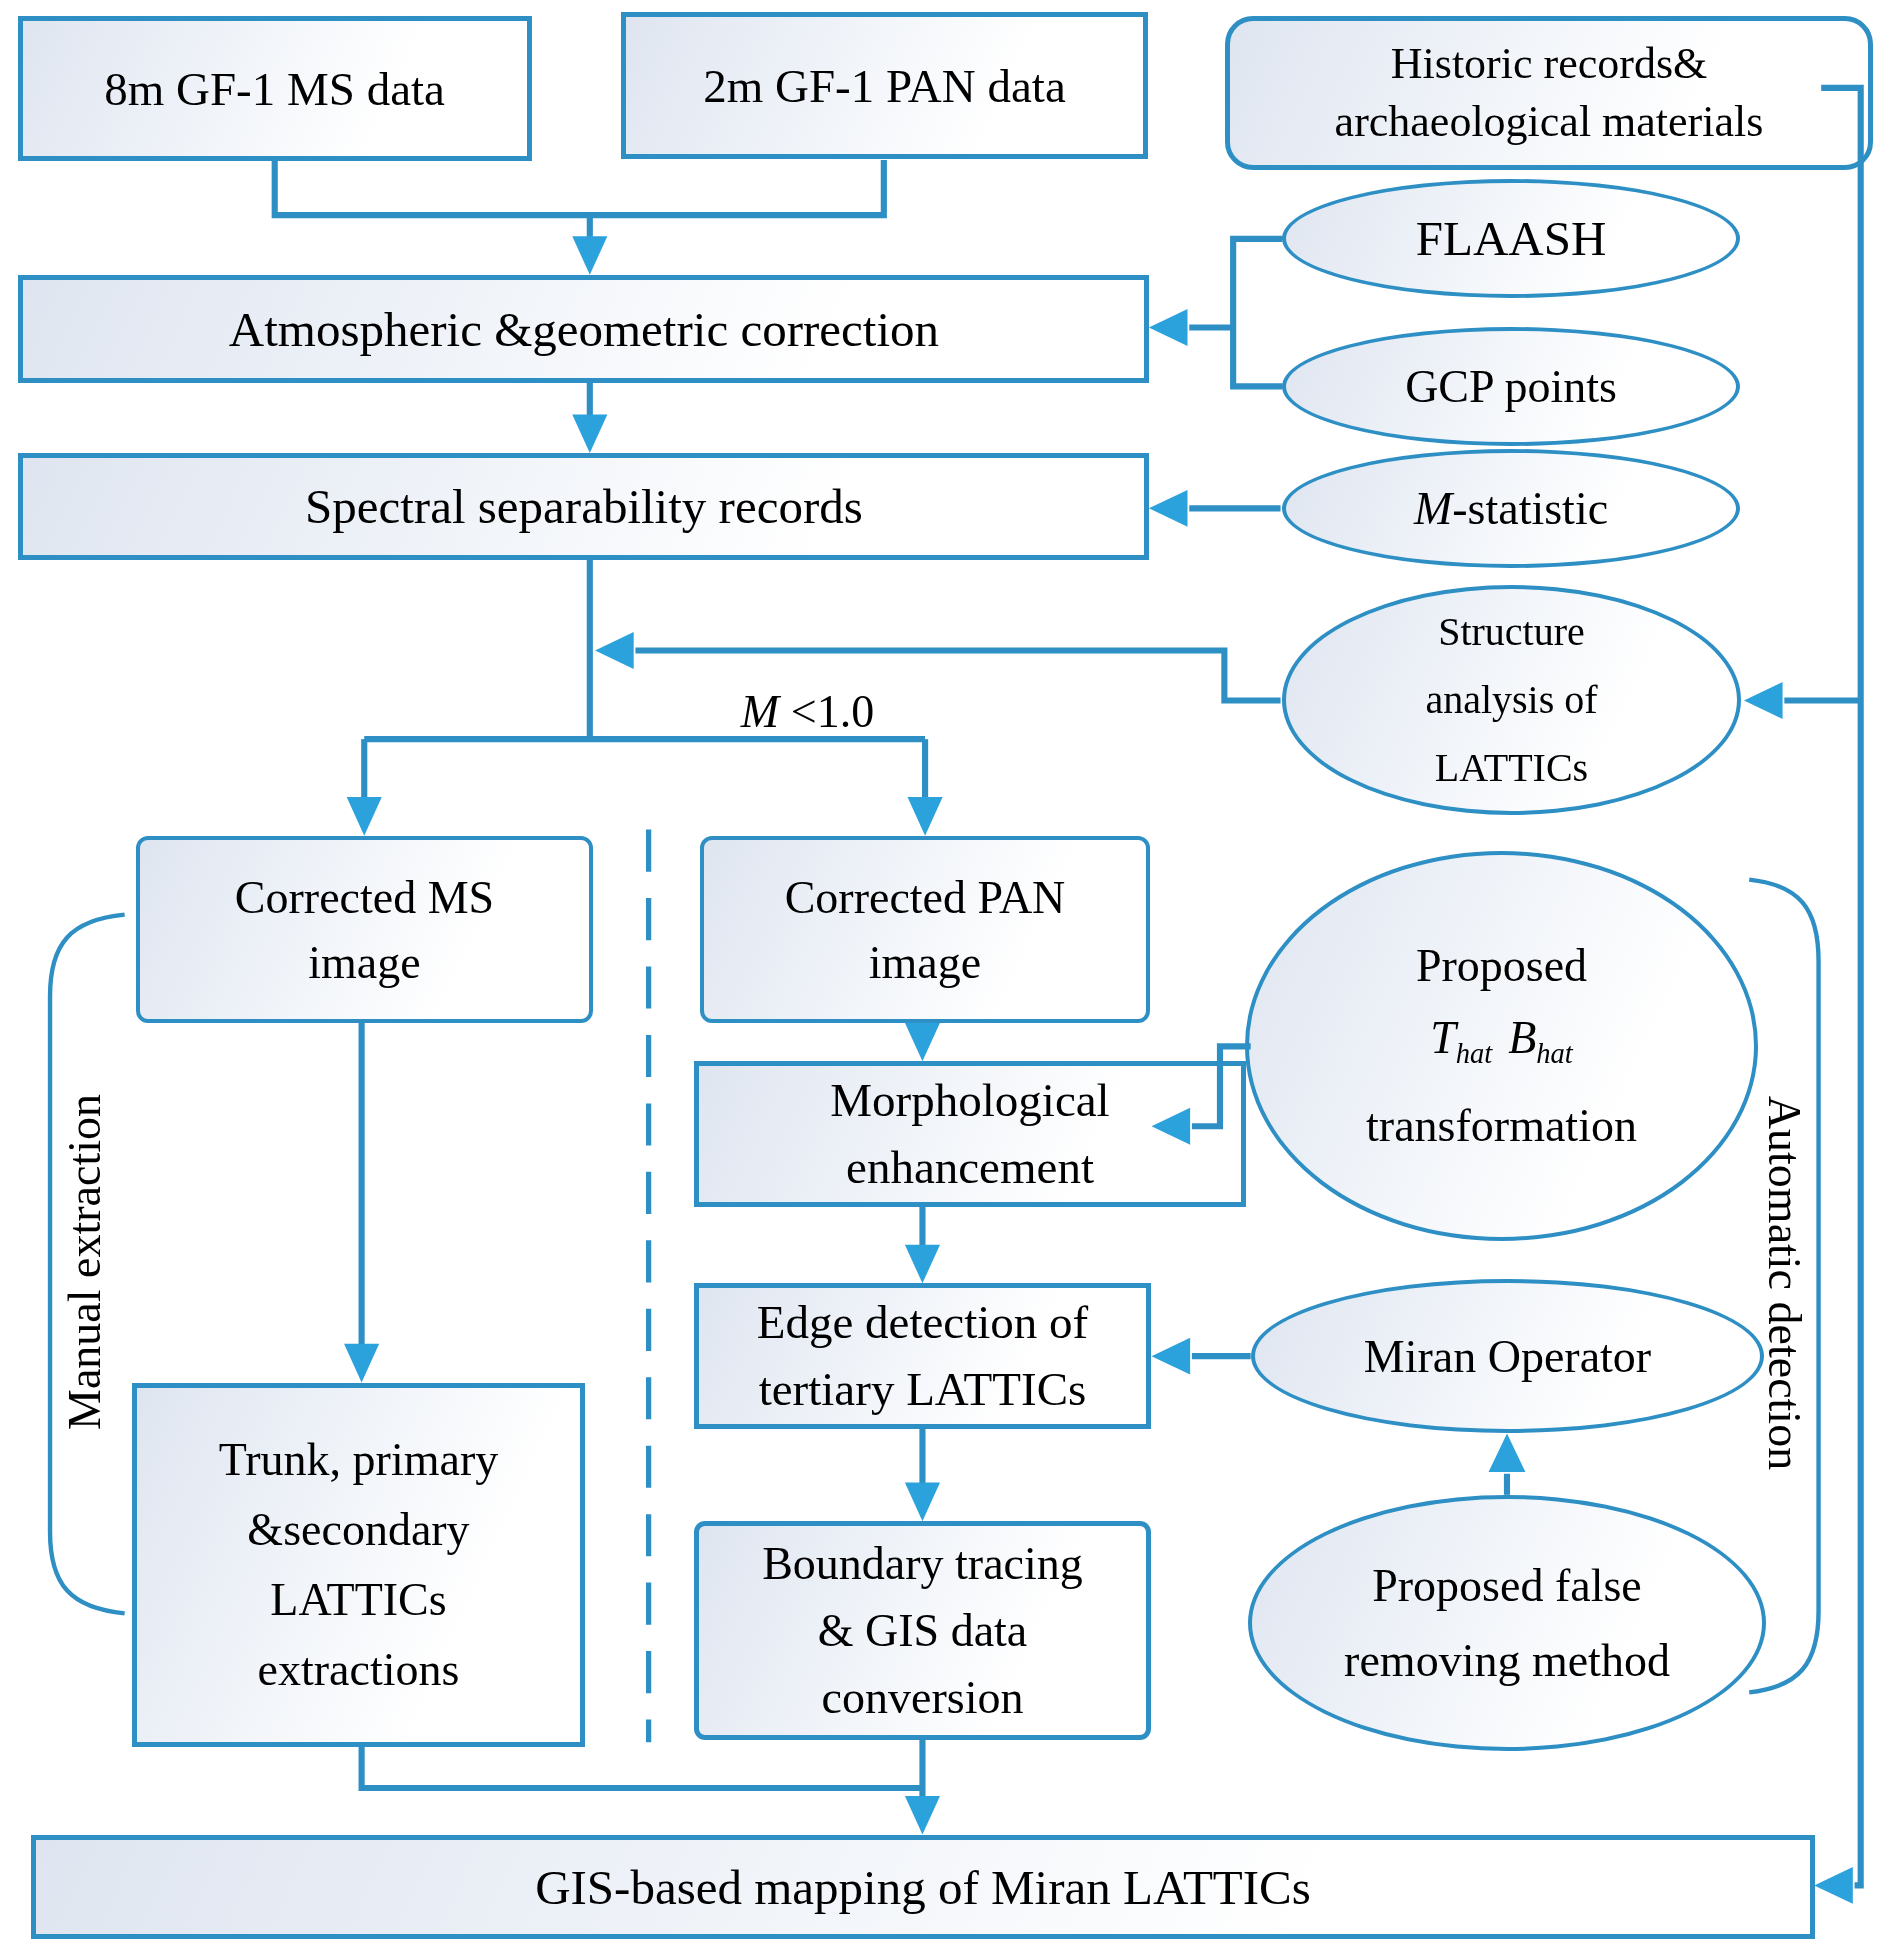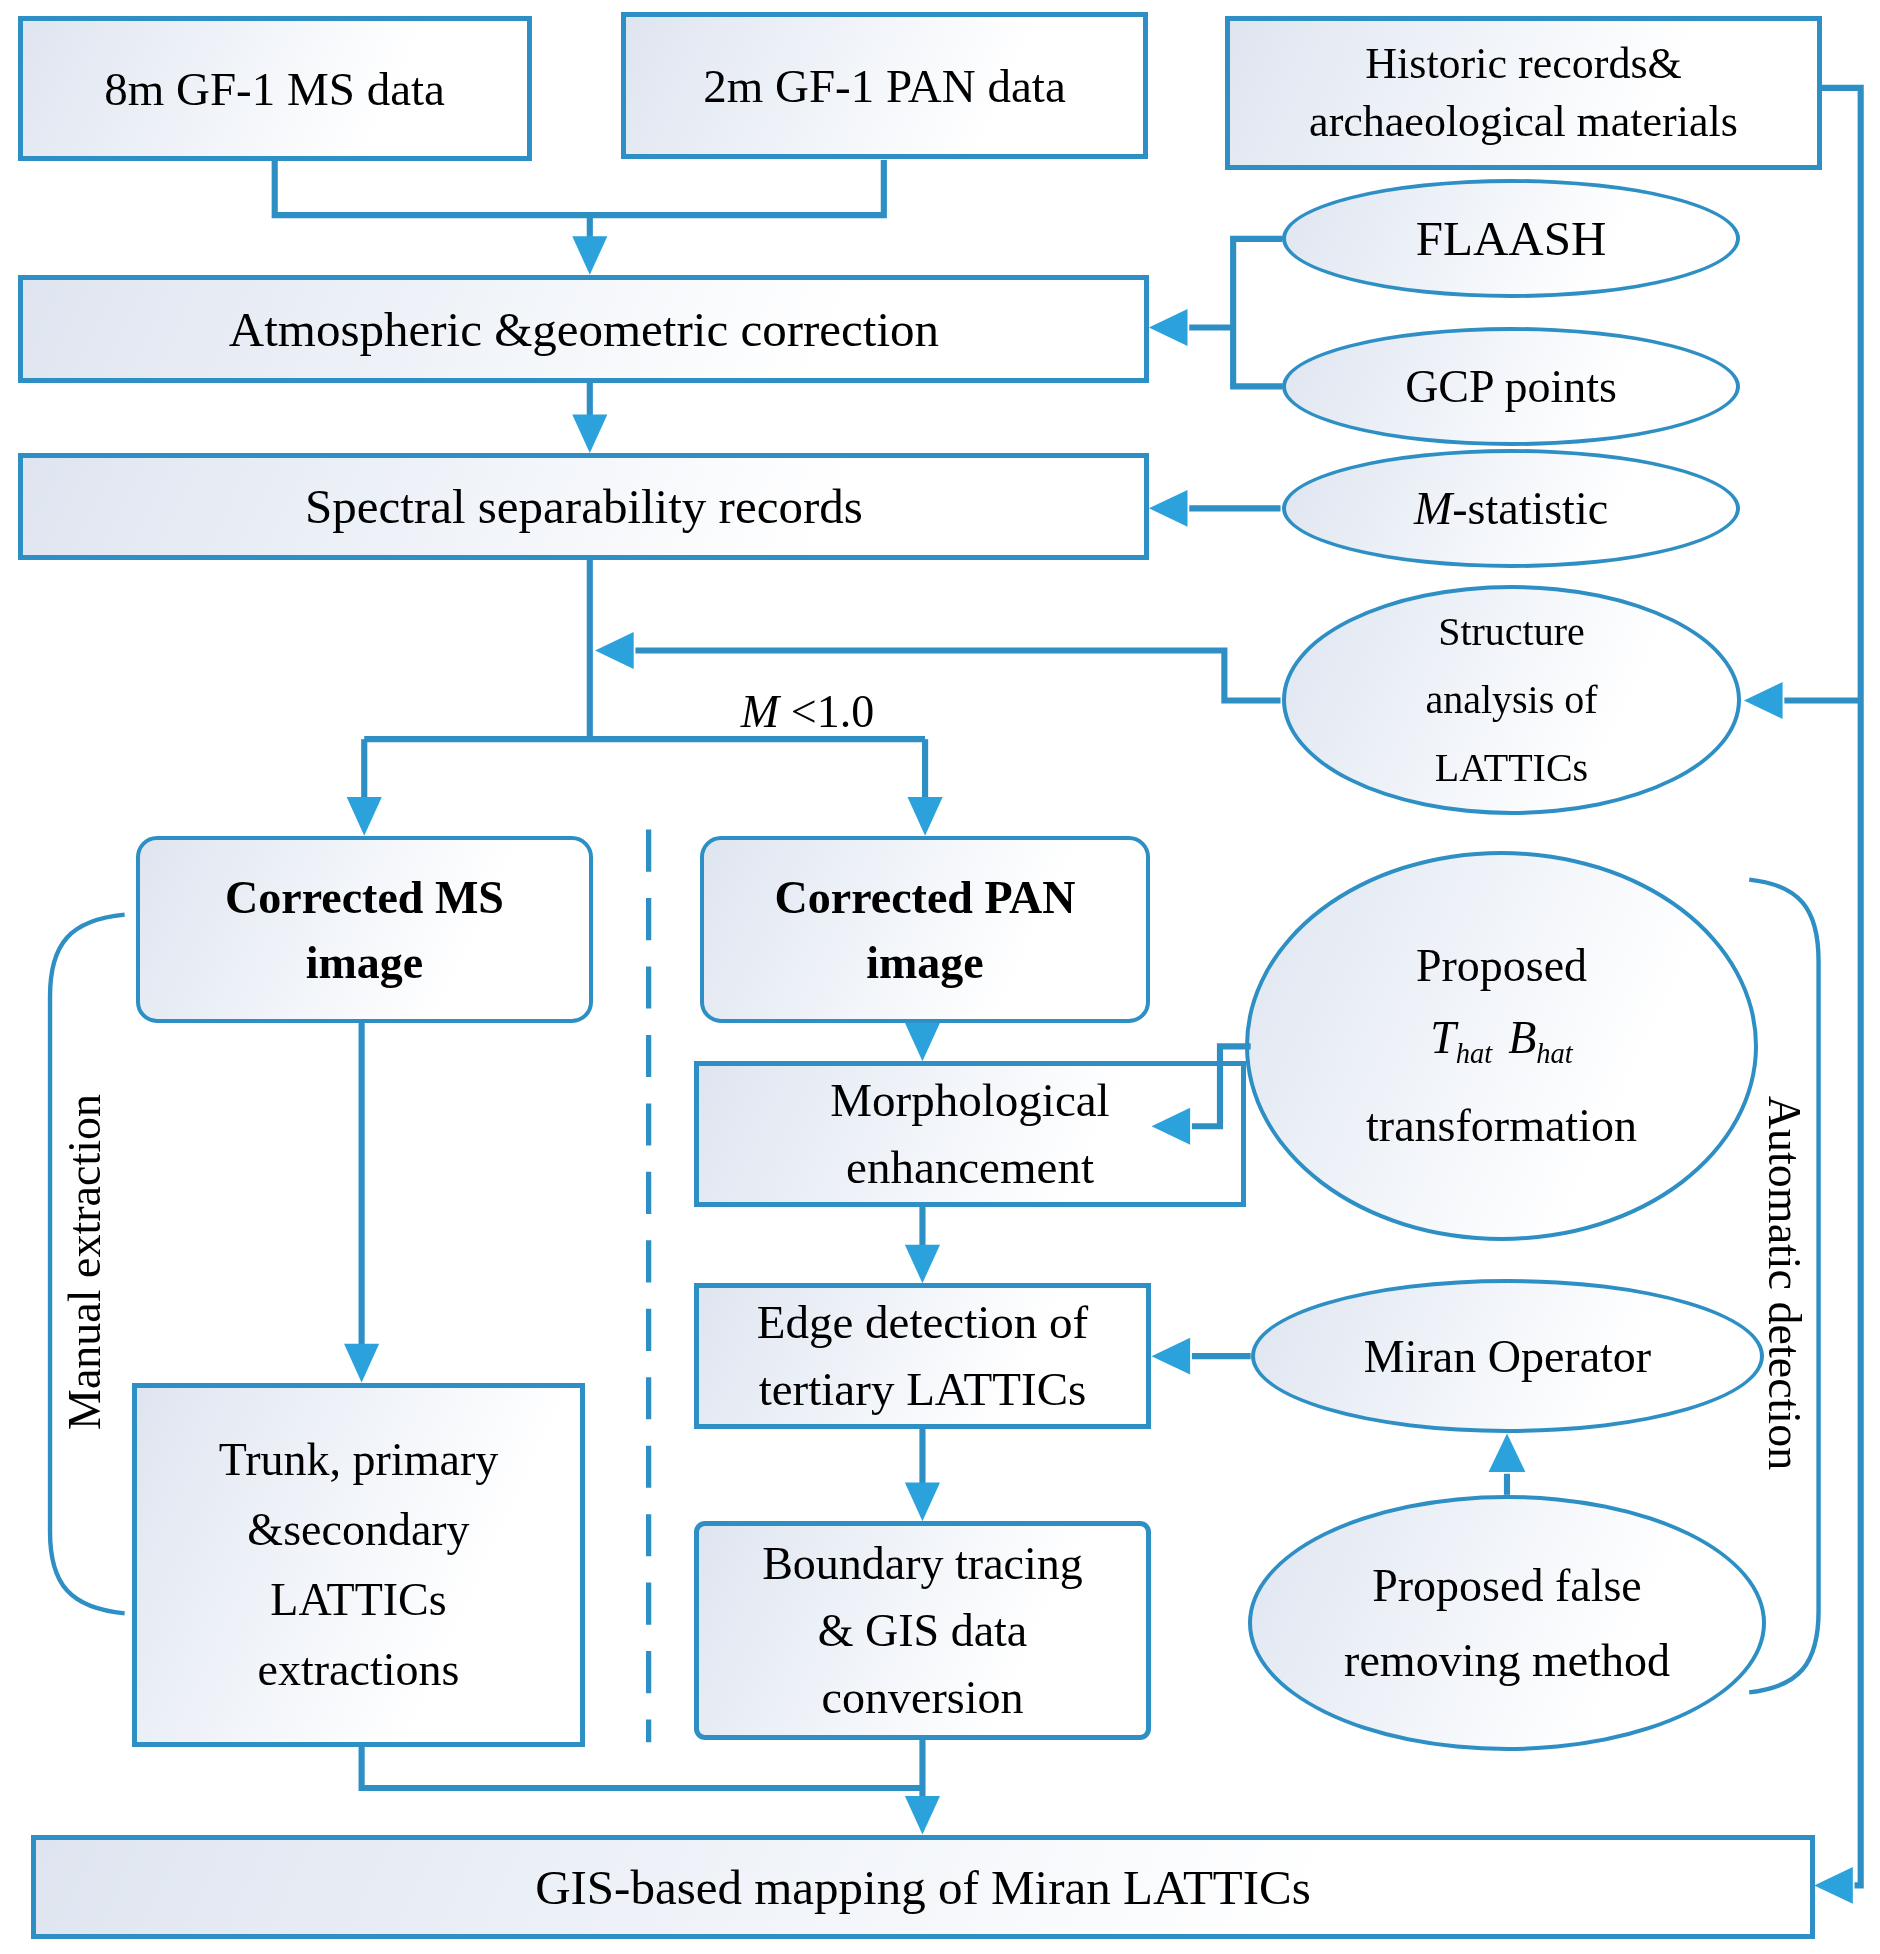"Historic records&" div.node { border-radius: none -> 28px; width: 597px -> 648px }
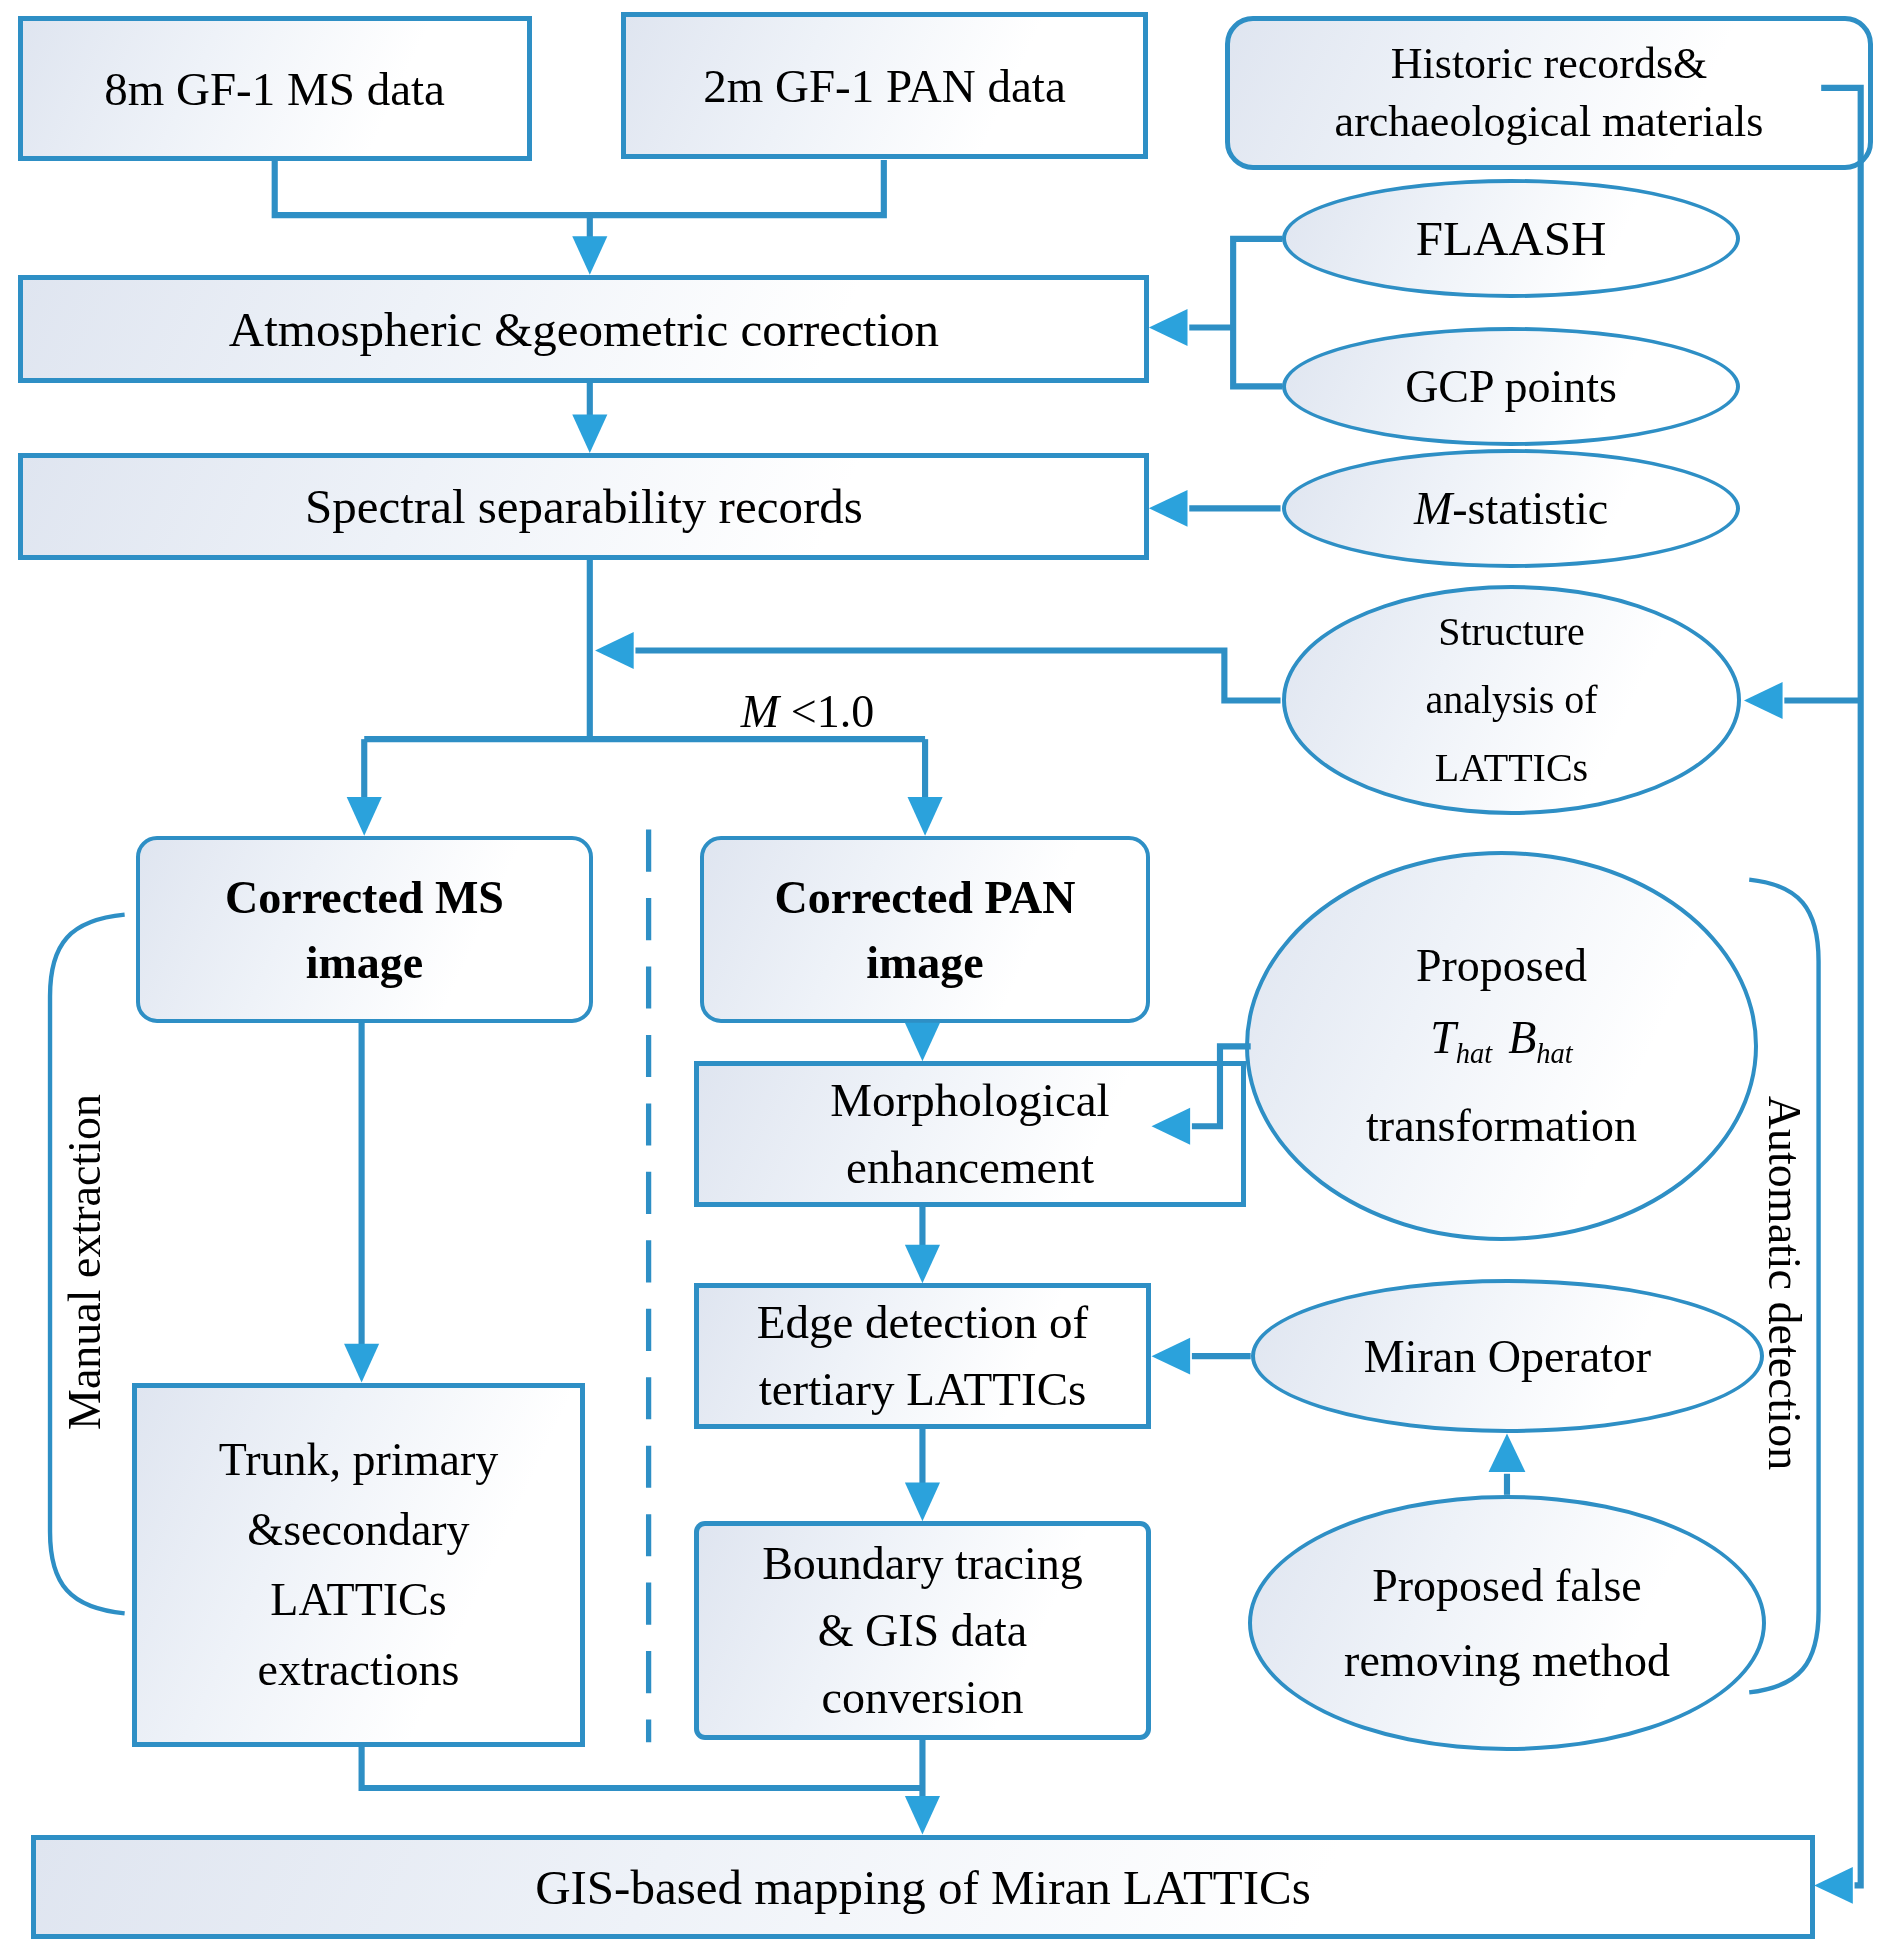"Corrected MS" .rounded { border-radius: 21px -> 12px; font-weight: bold -> none }
